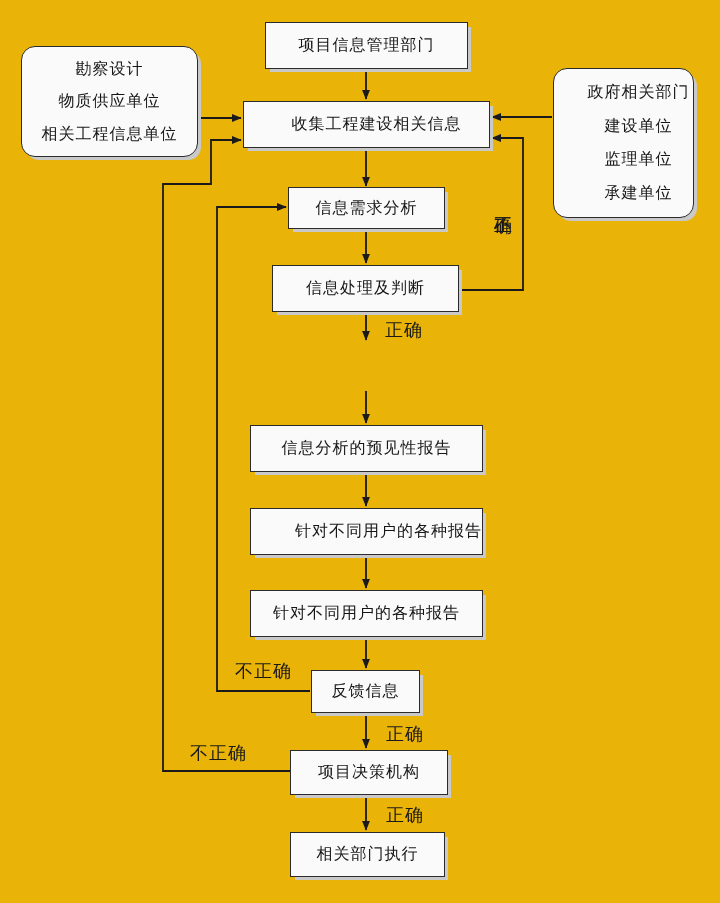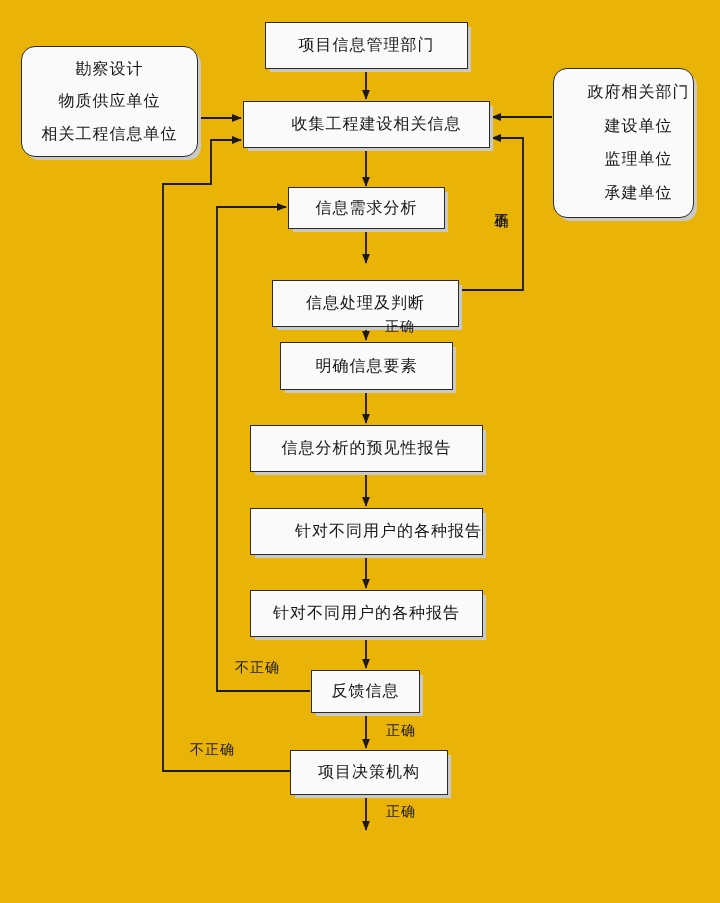"信息处理及判断" div.node { top: 280px -> 265px }
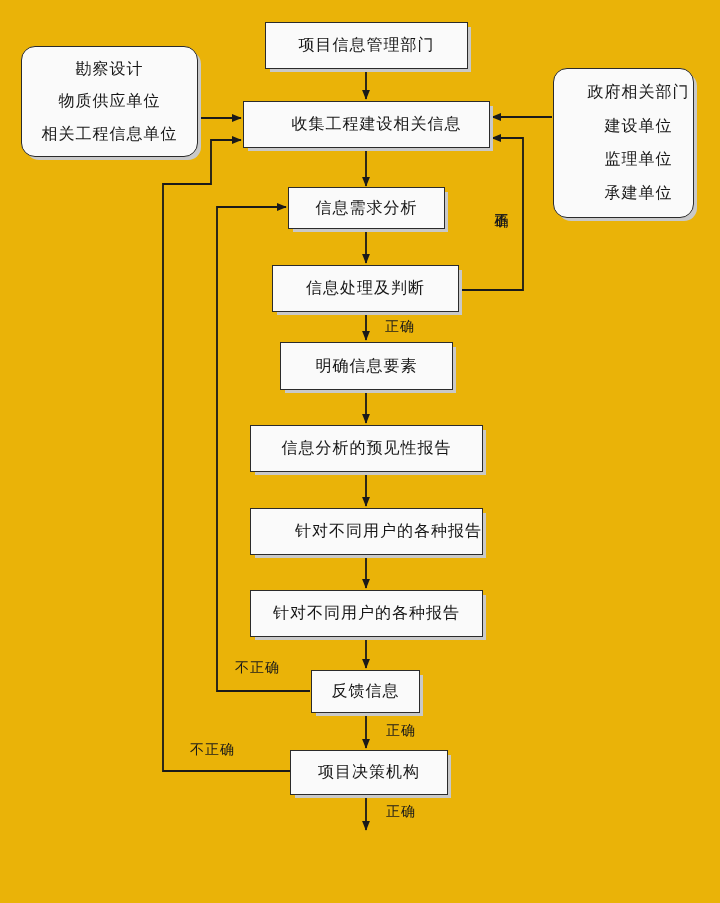"正确" .edge-label { font-size: 14px -> 18px }
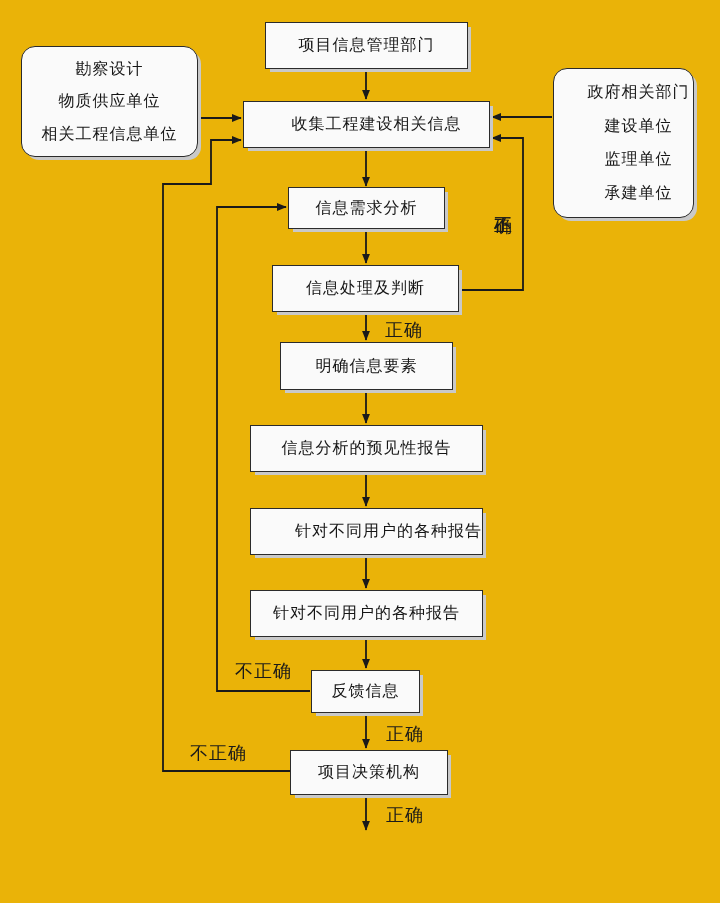"明确信息要素" div.node { html: <div> <span>明确信息要素</span> </div> -> none }
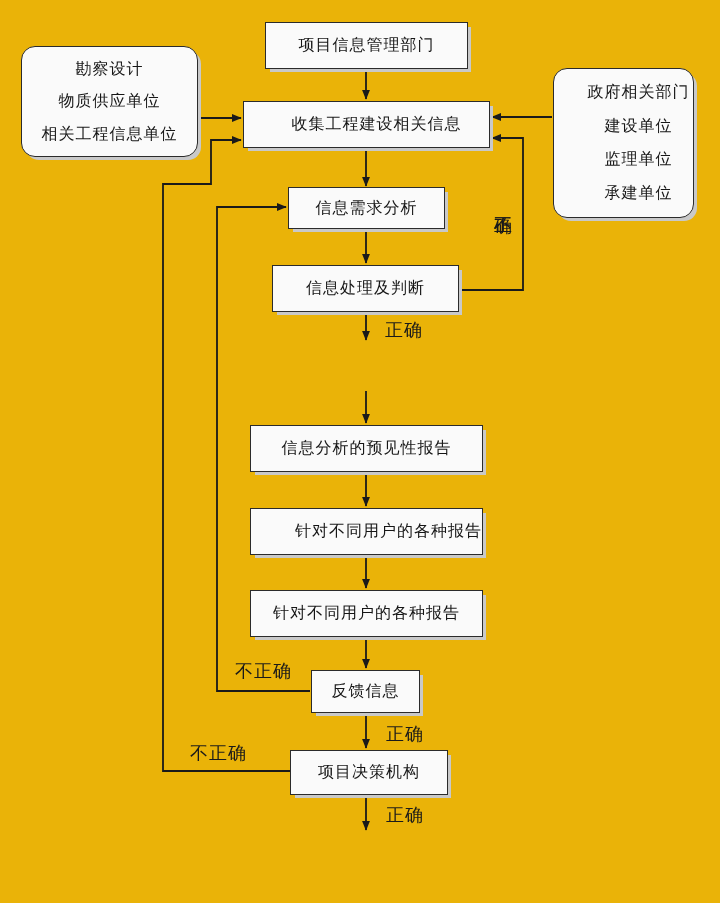"相关部门执行" div.node { html: none -> <div> <span>相关部门执行</span> </div> }
